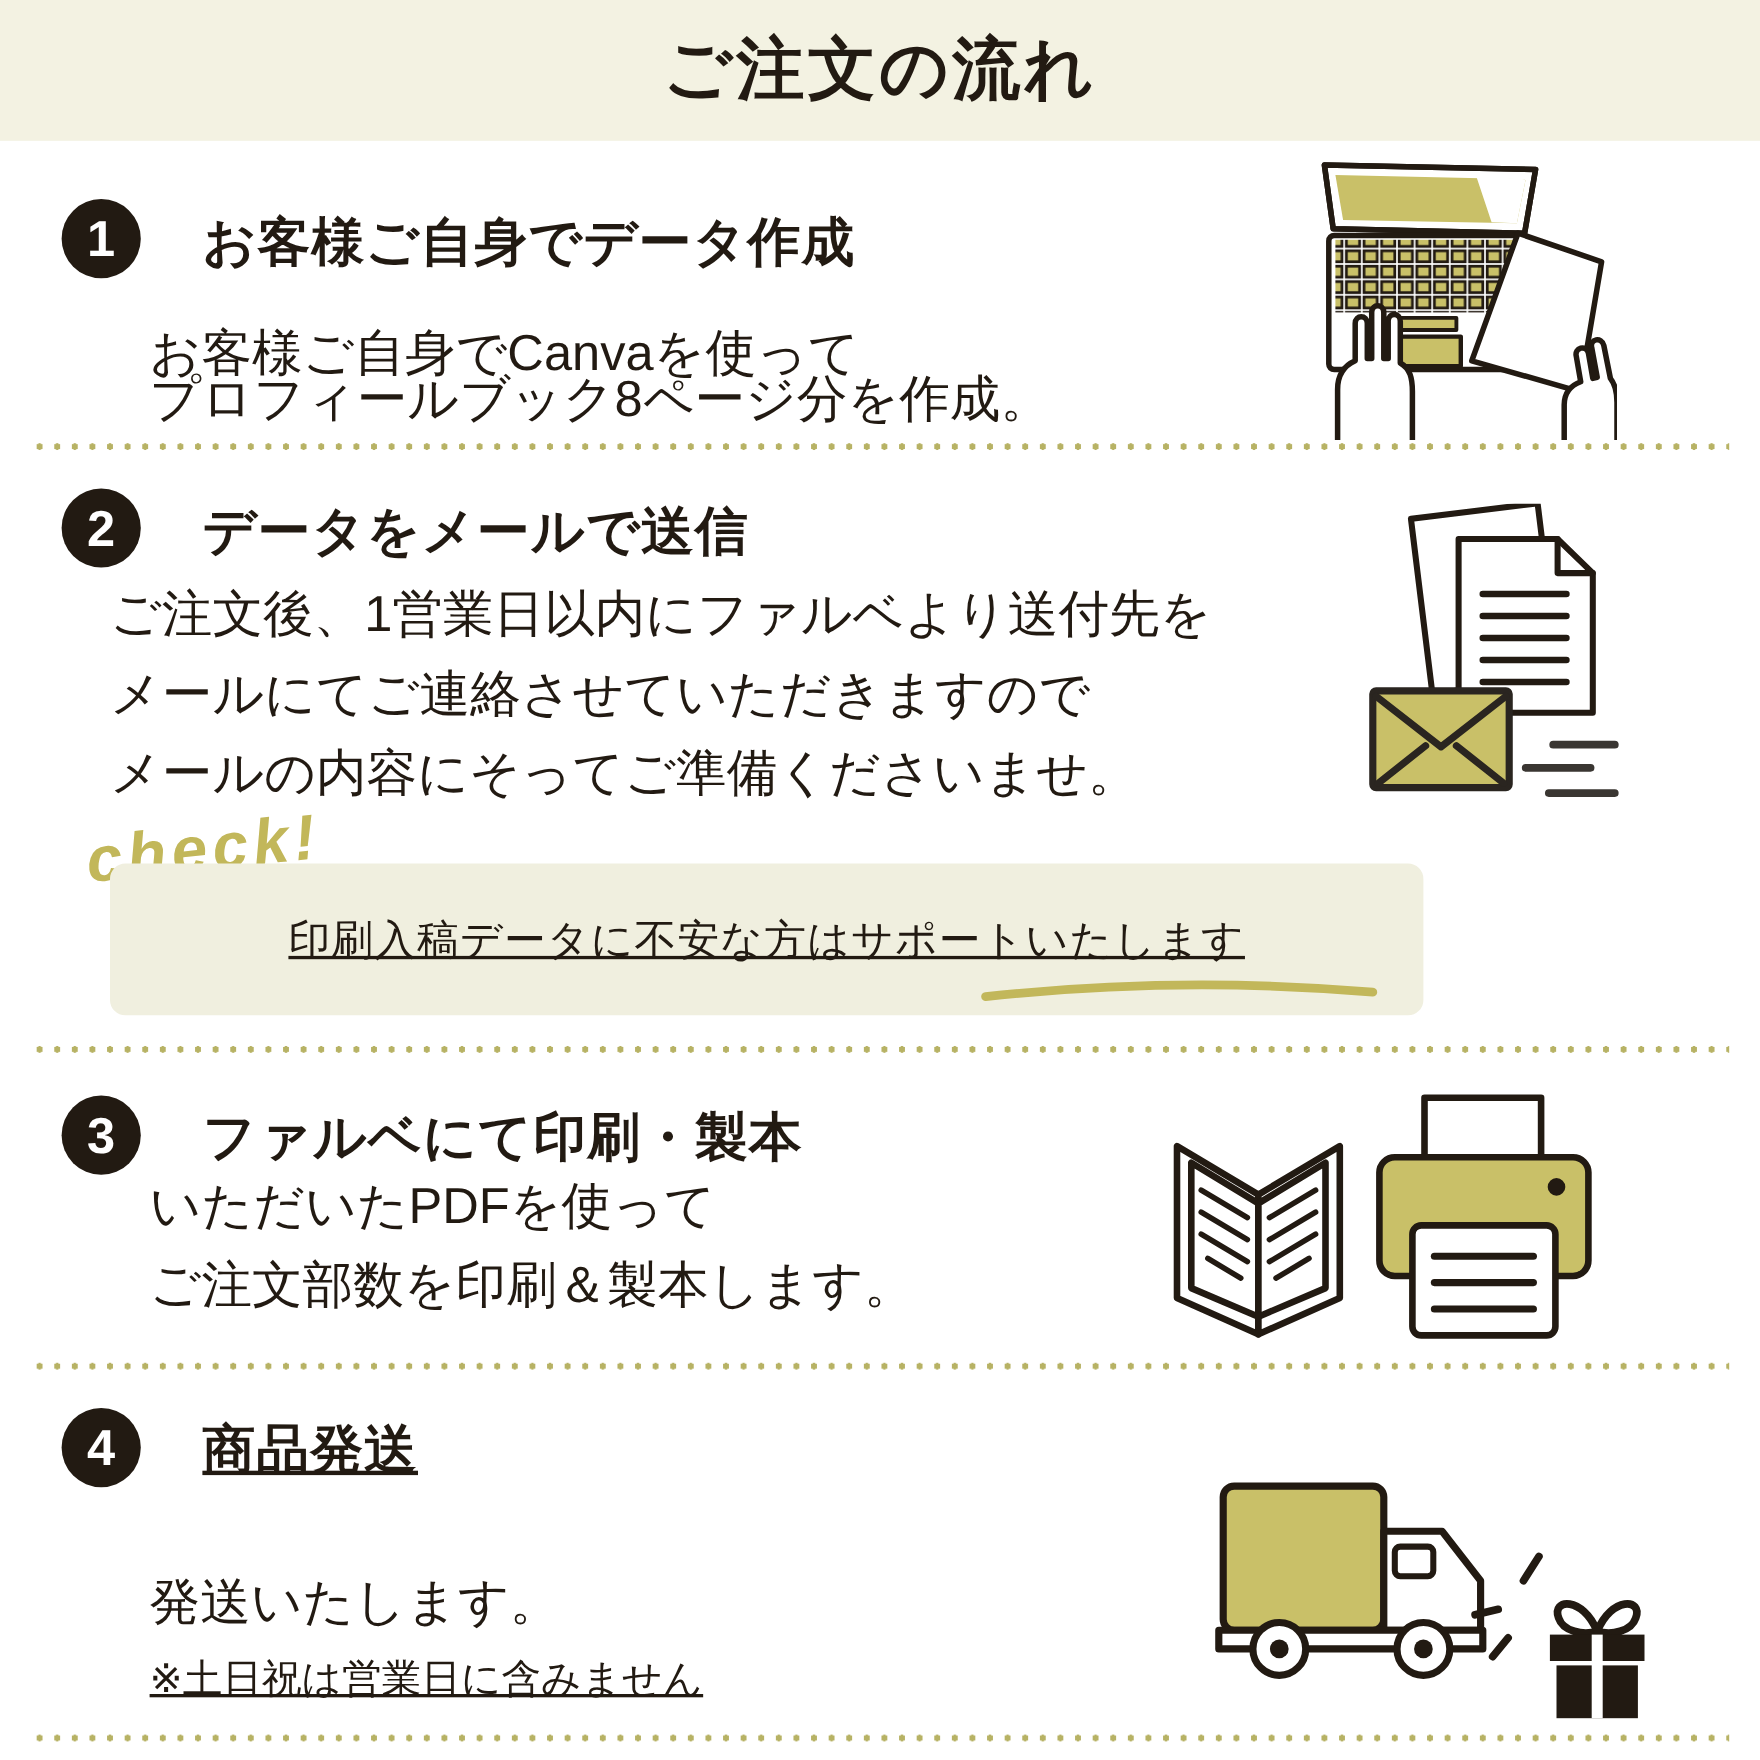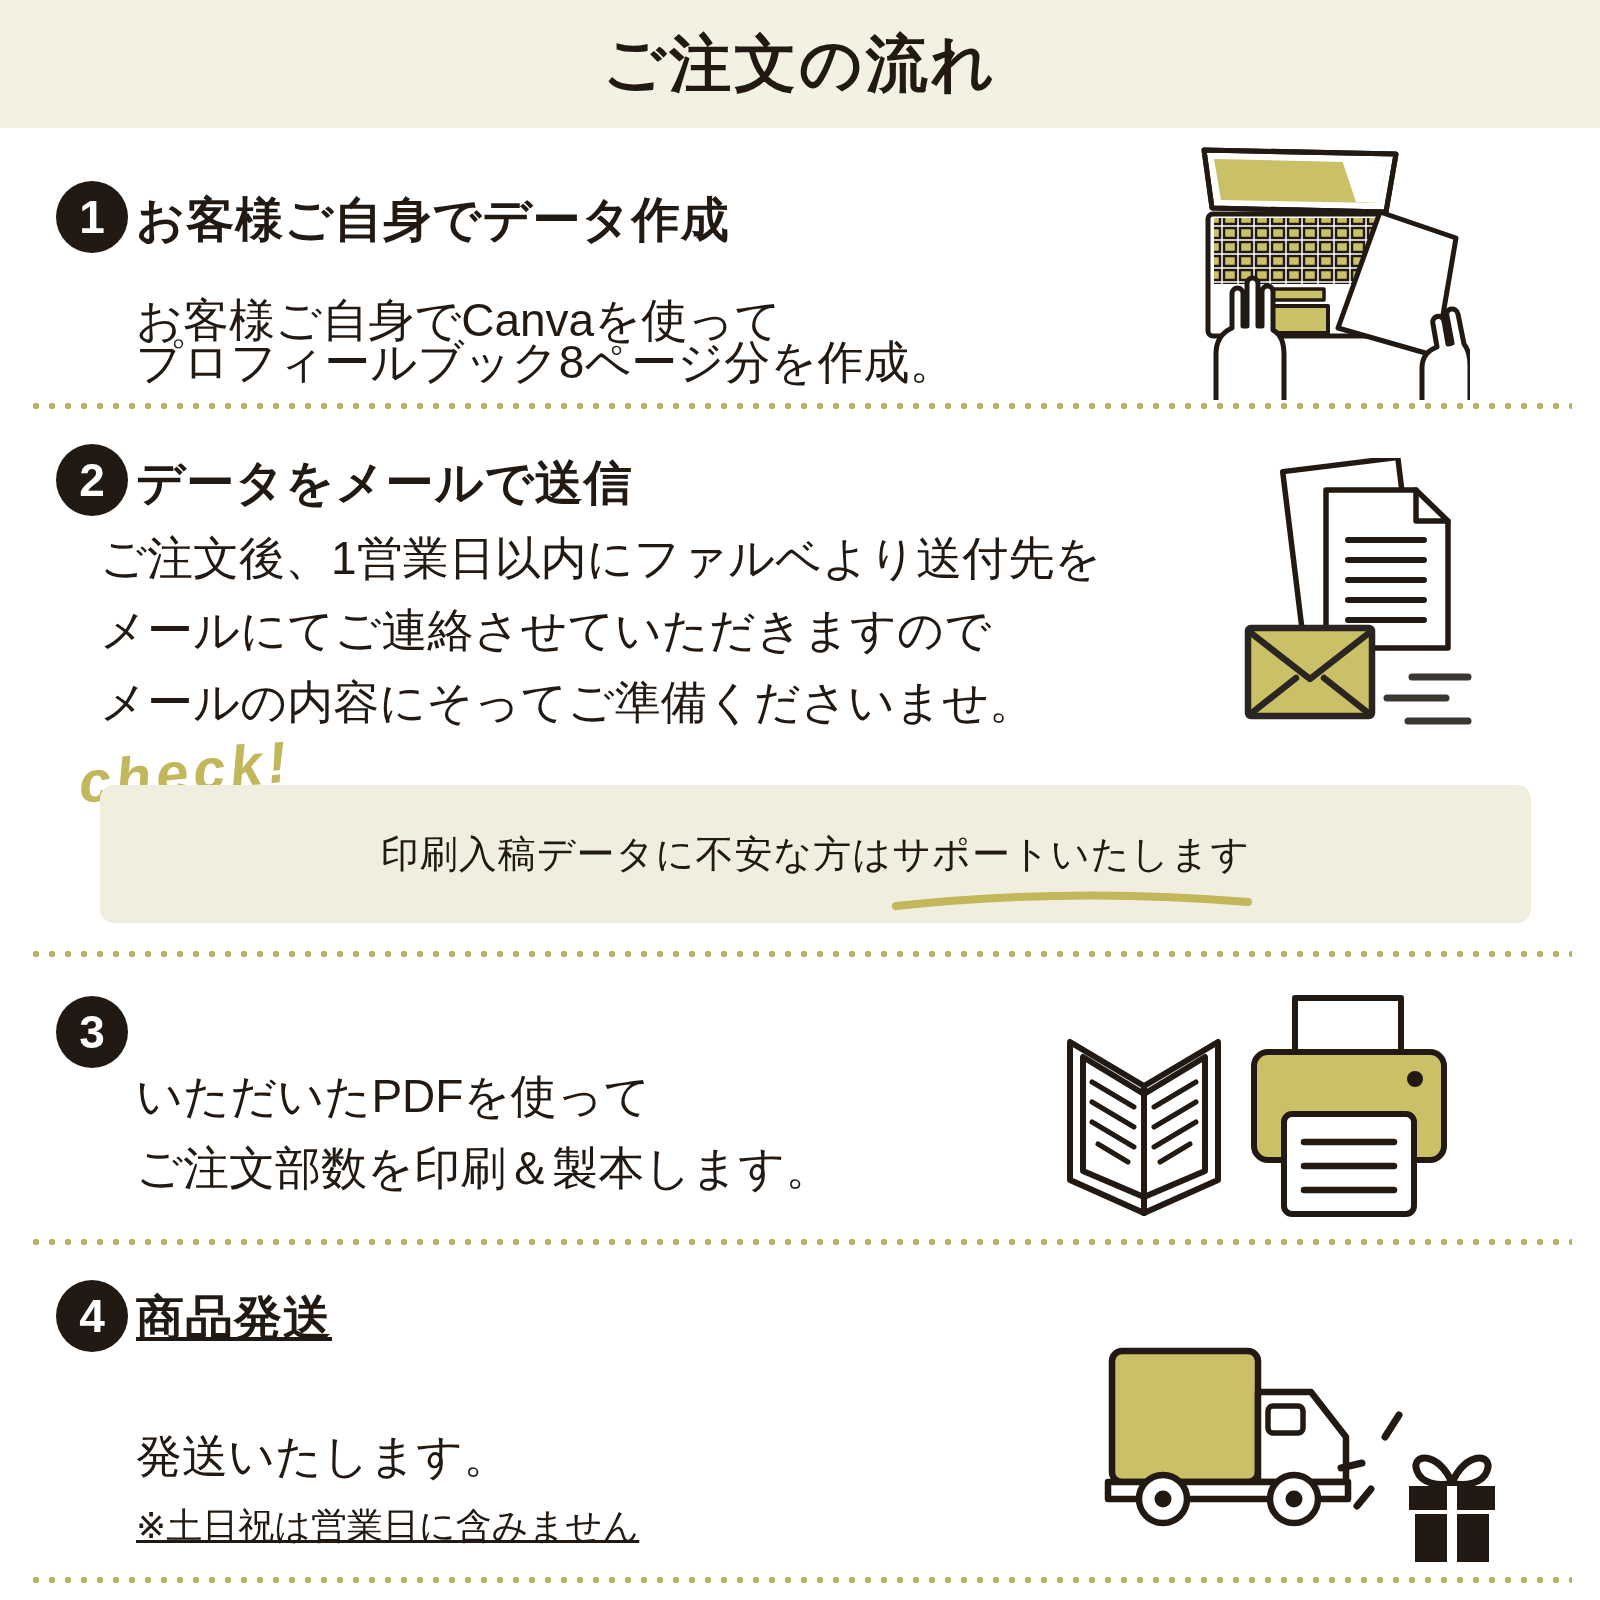"お客様ご自身でデータ作成" .heading { margin-left: none -> 48px }
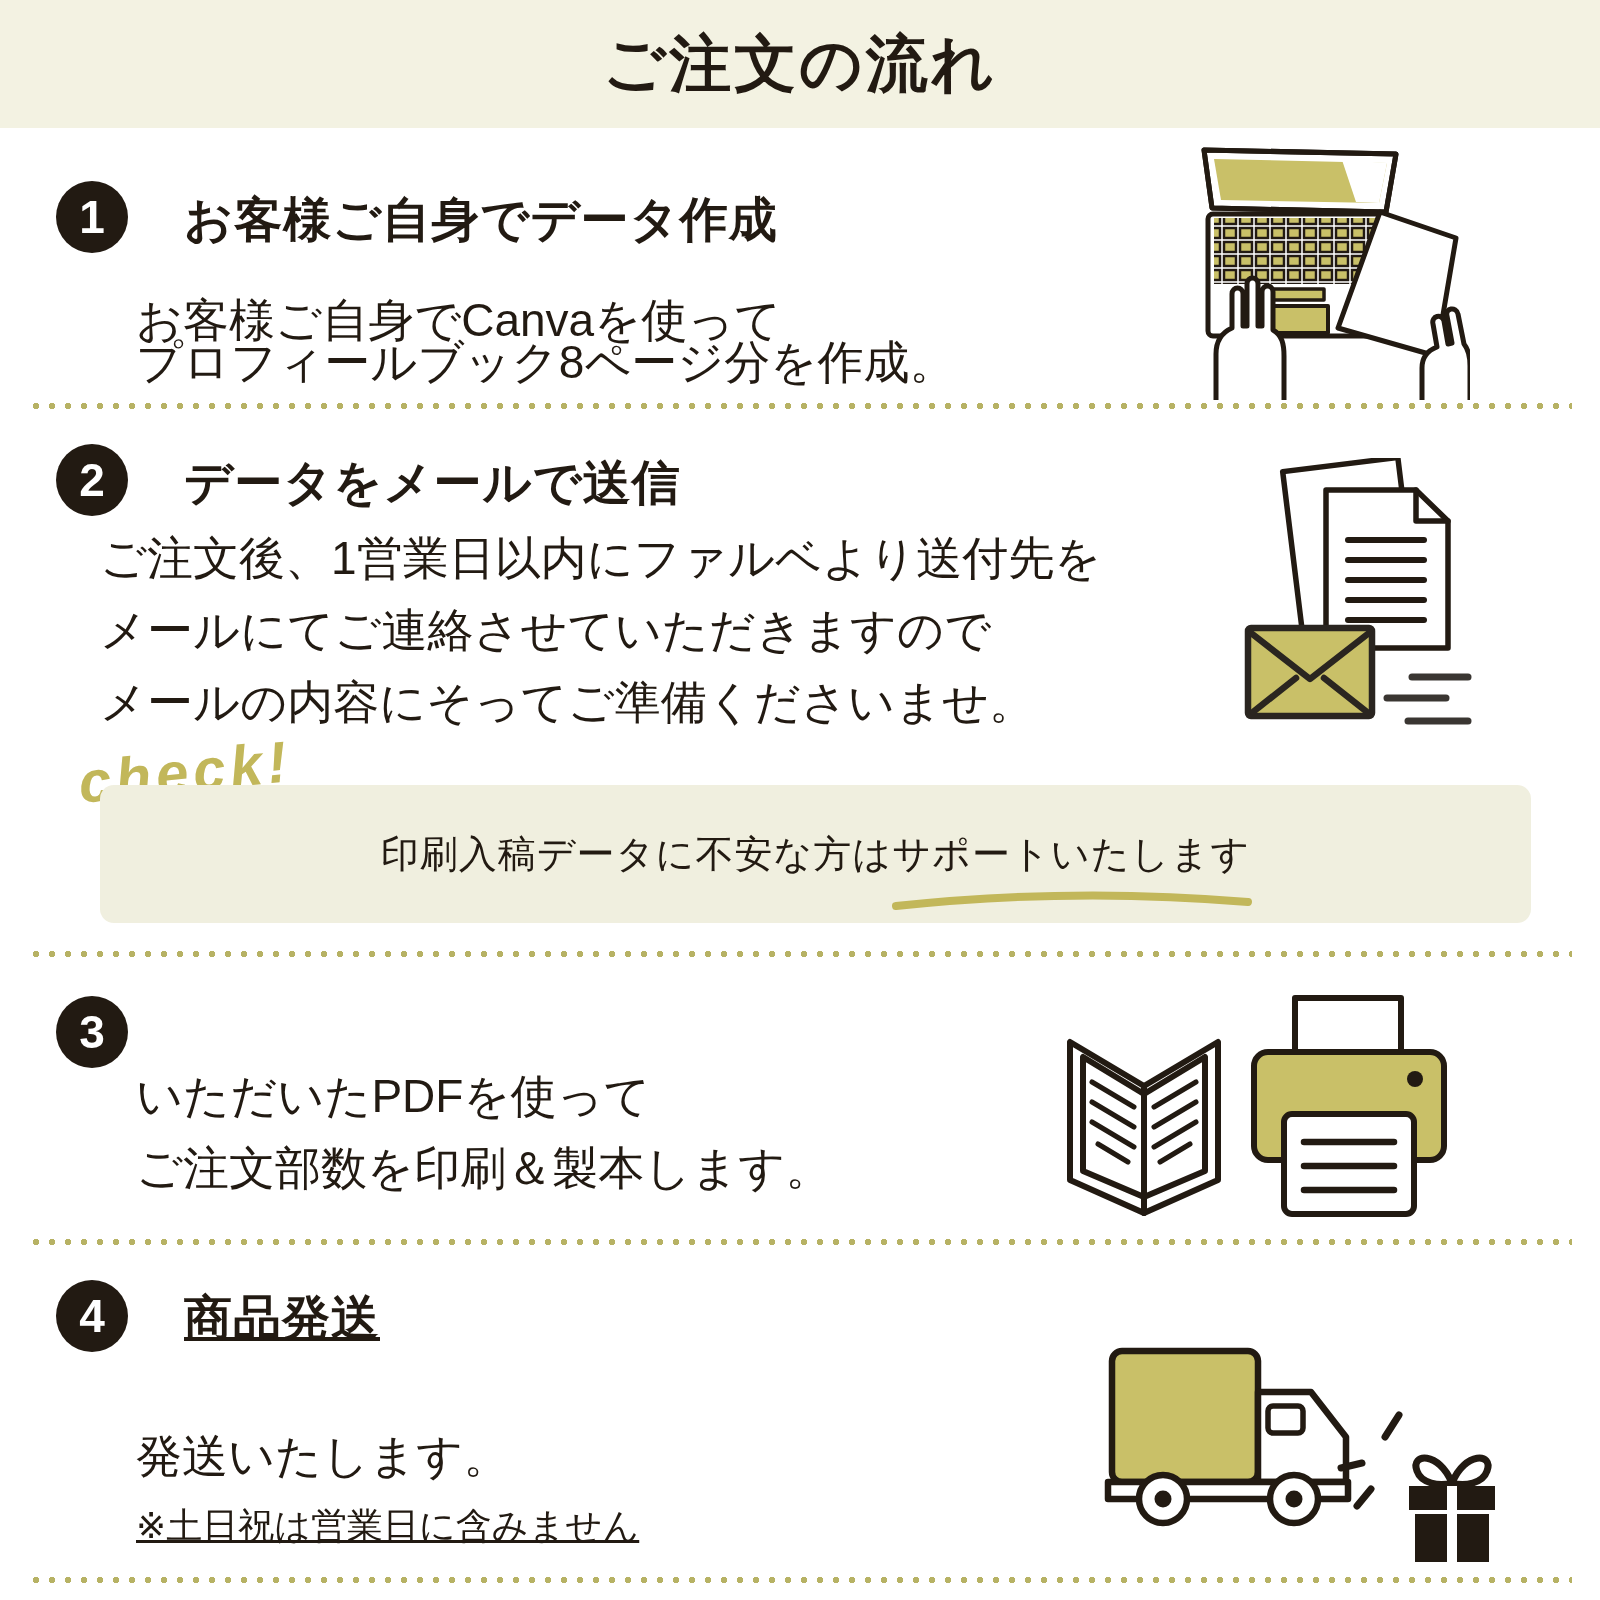"印刷入稿データに不安な方はサポートいたします" div.abs { text-decoration: none -> underline; width: 1431px -> 1194px }
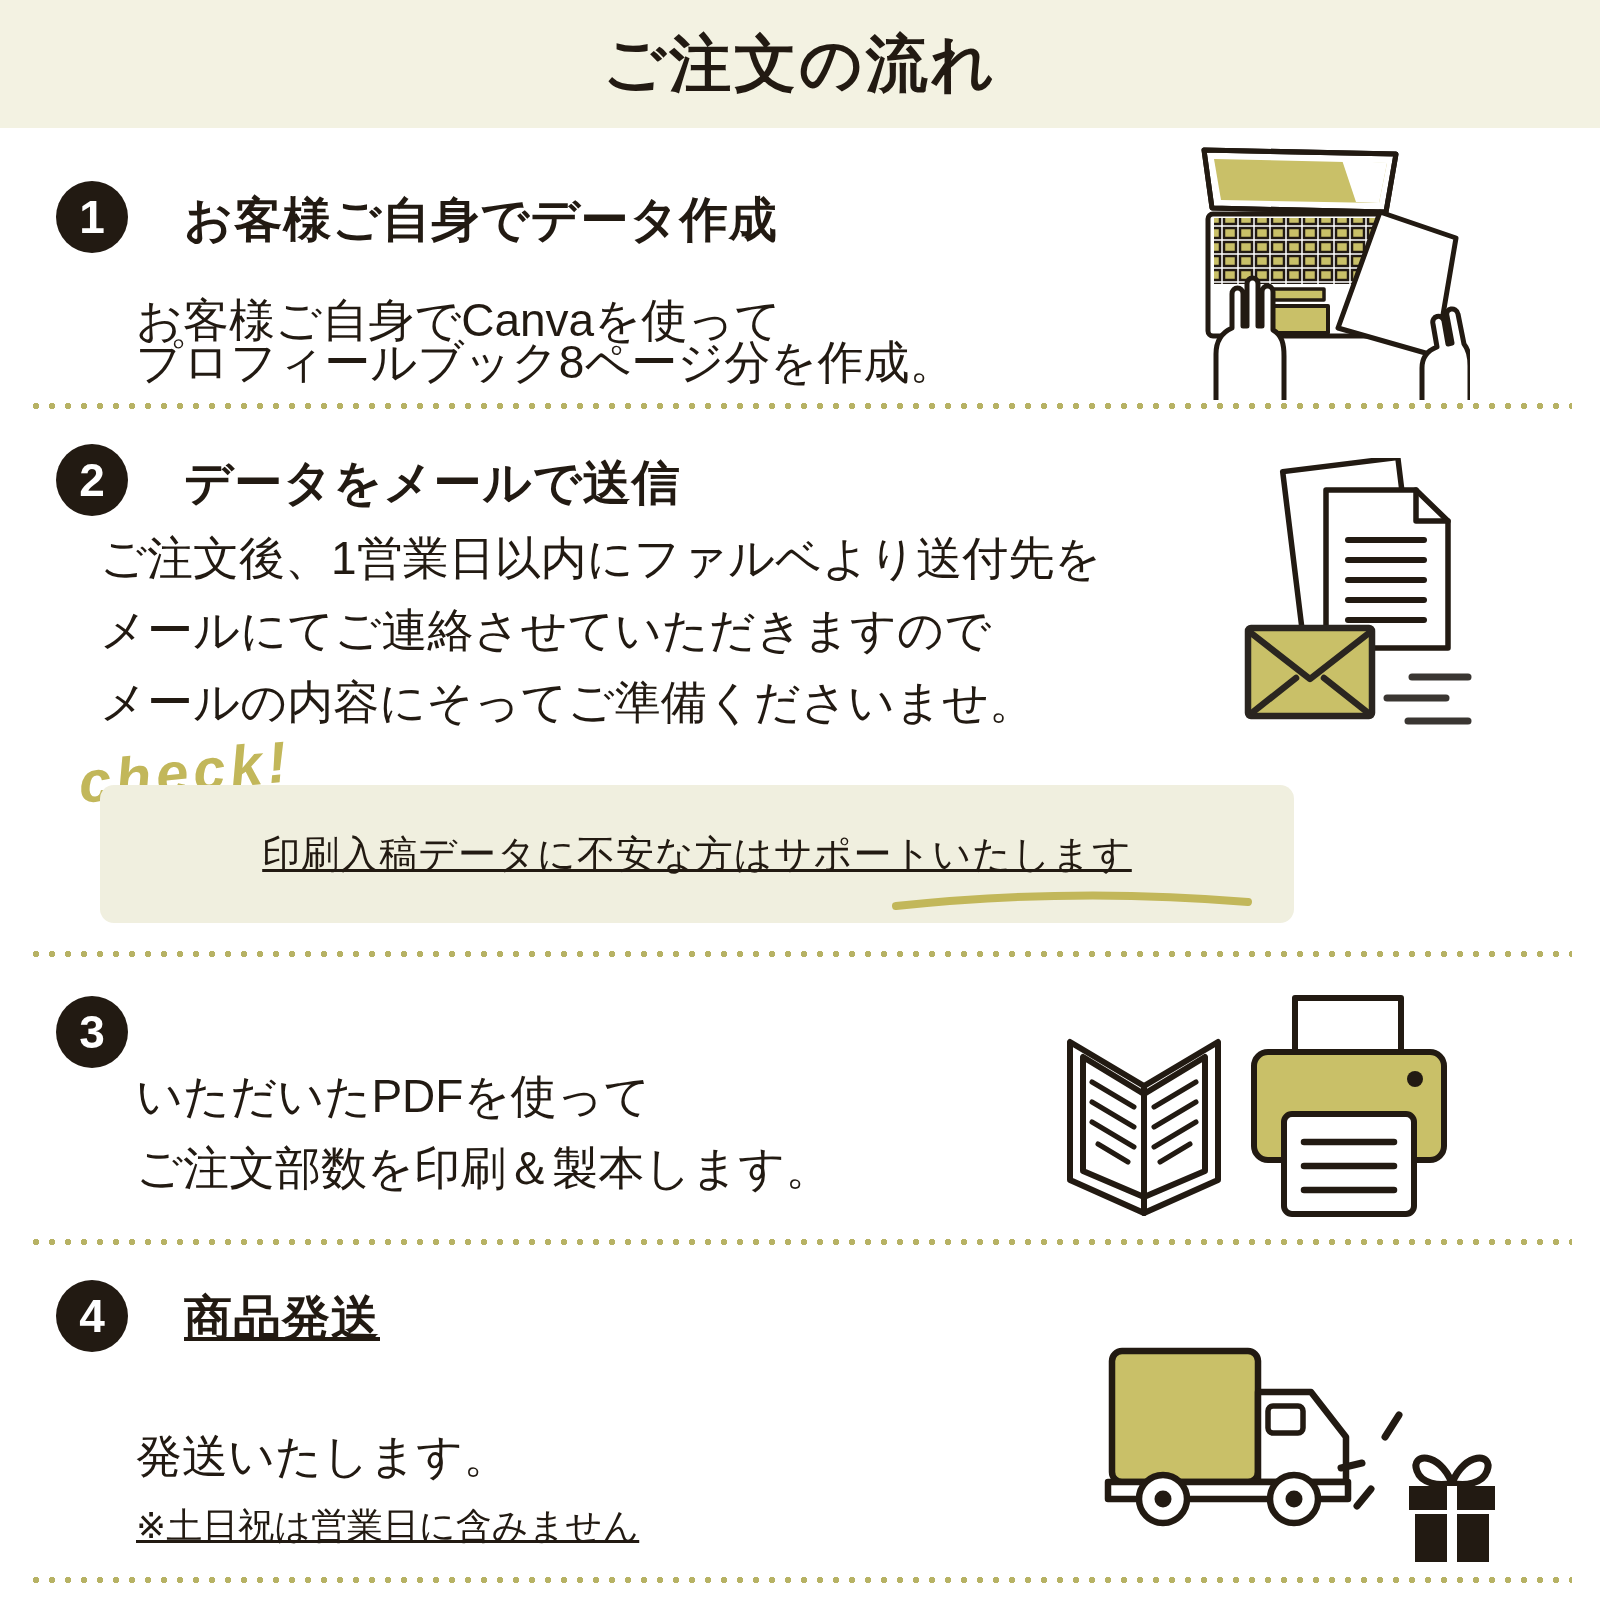"ファルベにて印刷・製本" div.abs { html: none -> <div>ファルベにて印刷・製本</div> }
